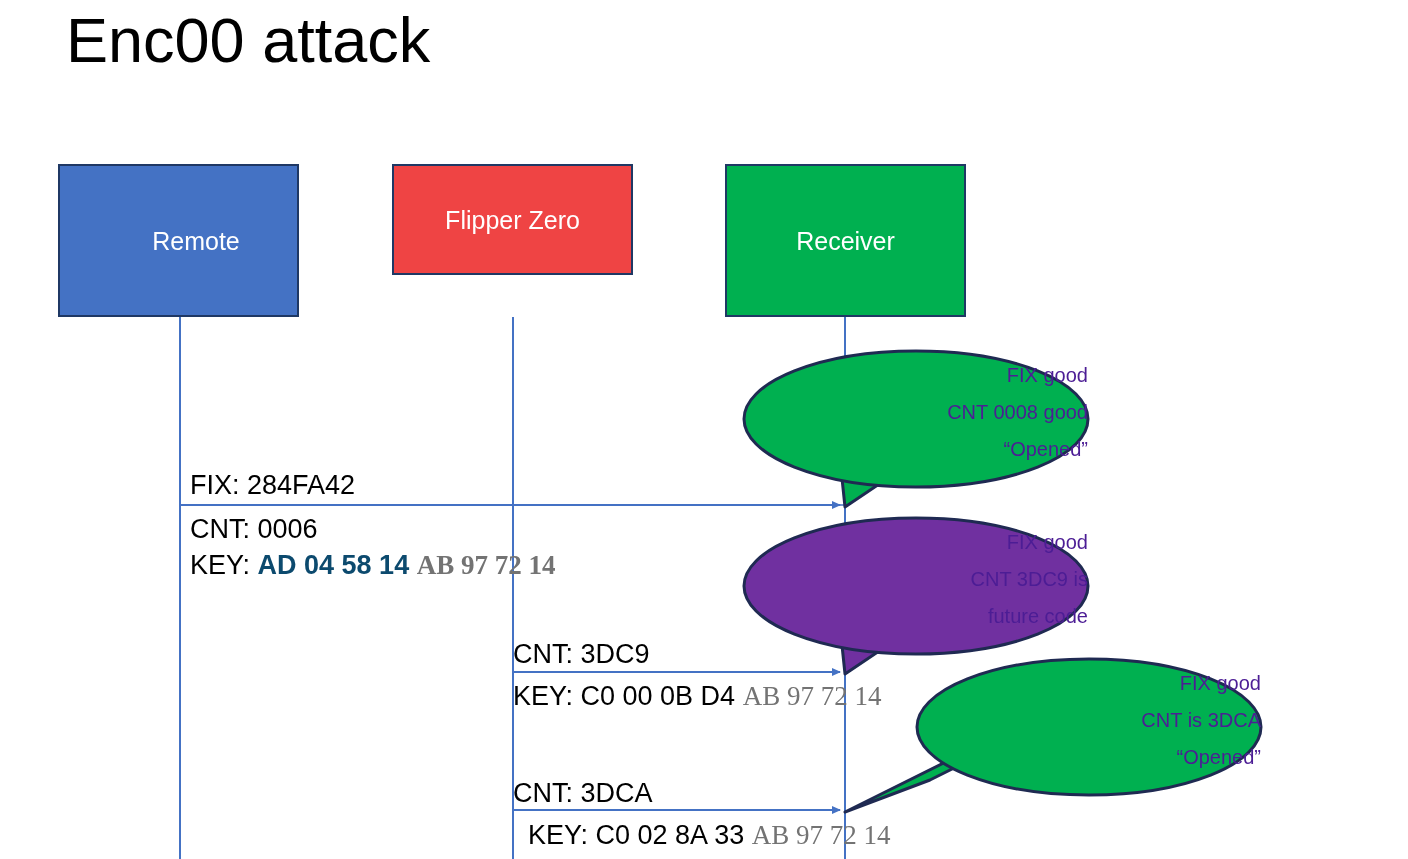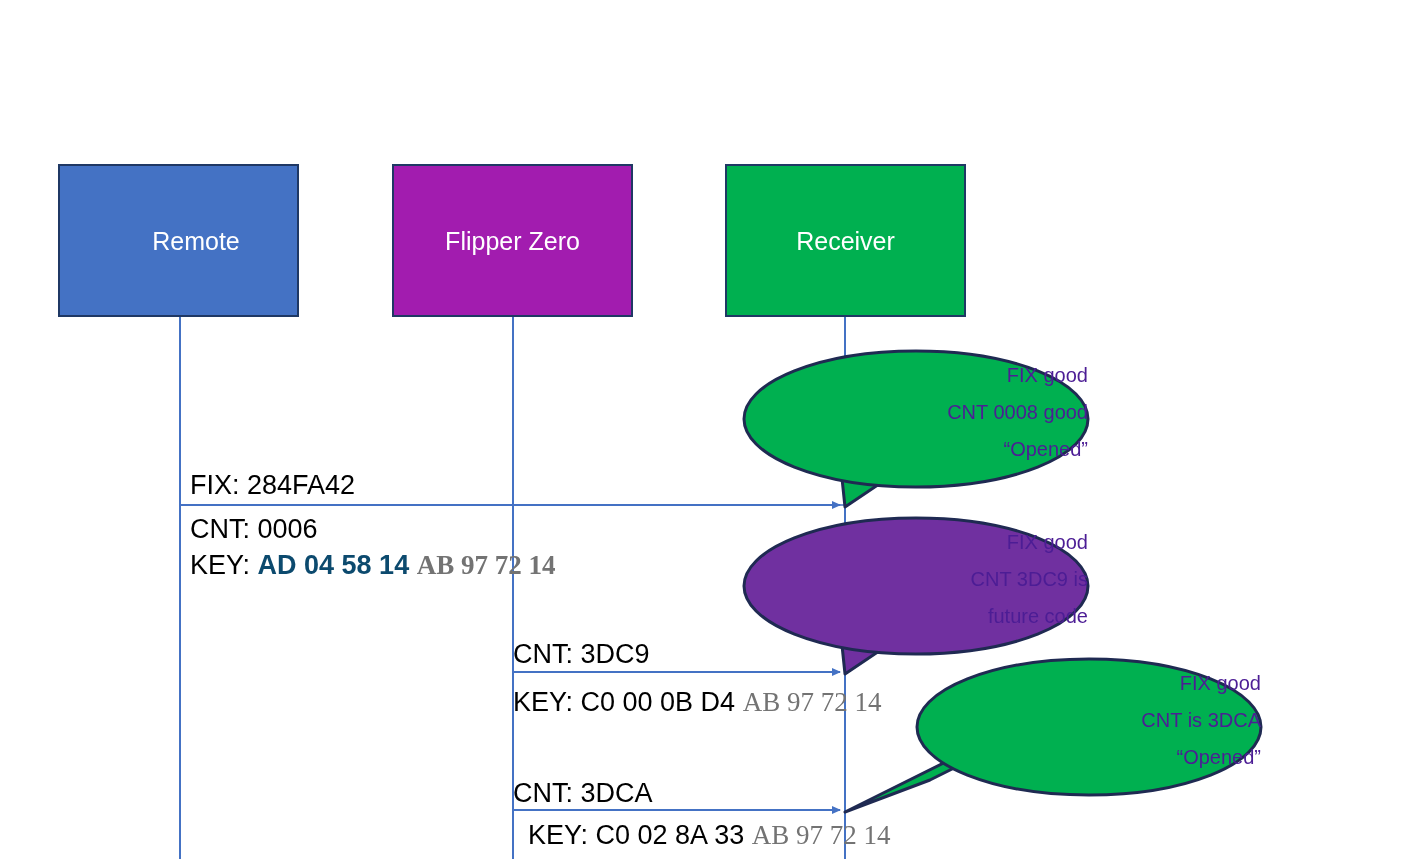"Enc00 attack" div.slide-title { html: none -> <div>Enc00 attack</div> }
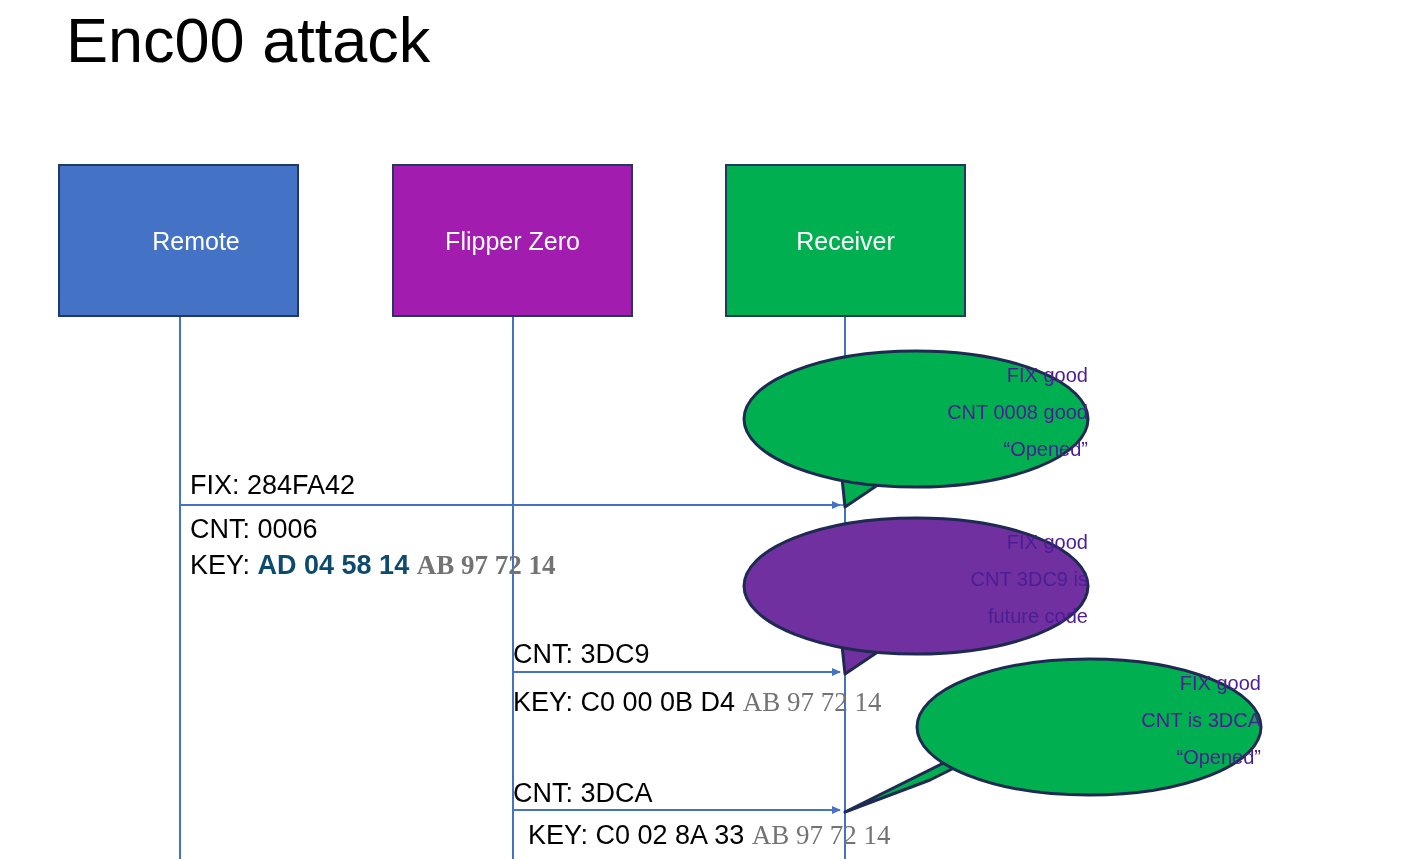"Flipper Zero" div.actor-box { background: #a21caf -> #ef4444; height: 153px -> 111px }
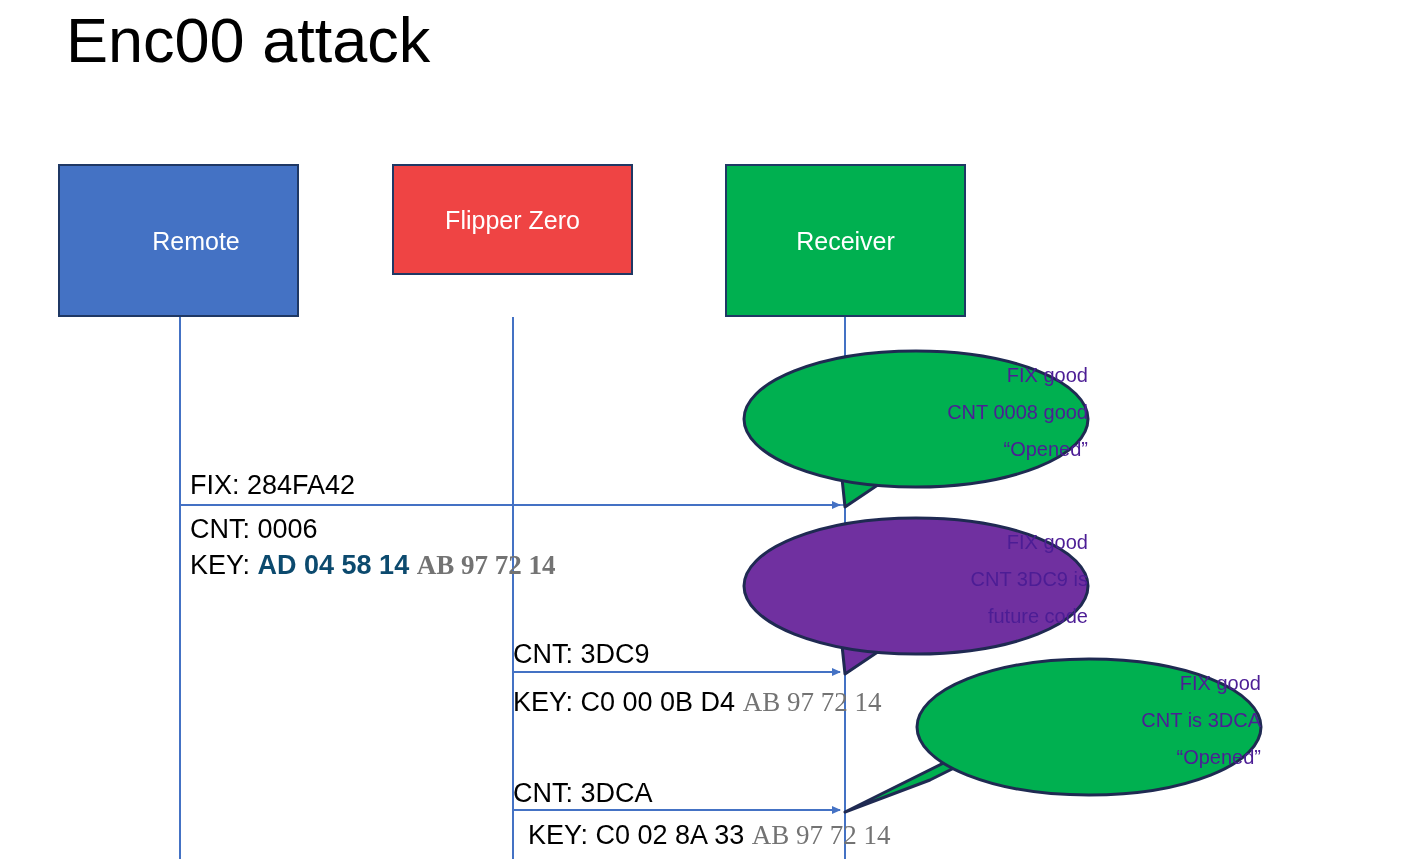"KEY: C0 00 0B D4" div.msg-label { margin-top: 6px -> none }
